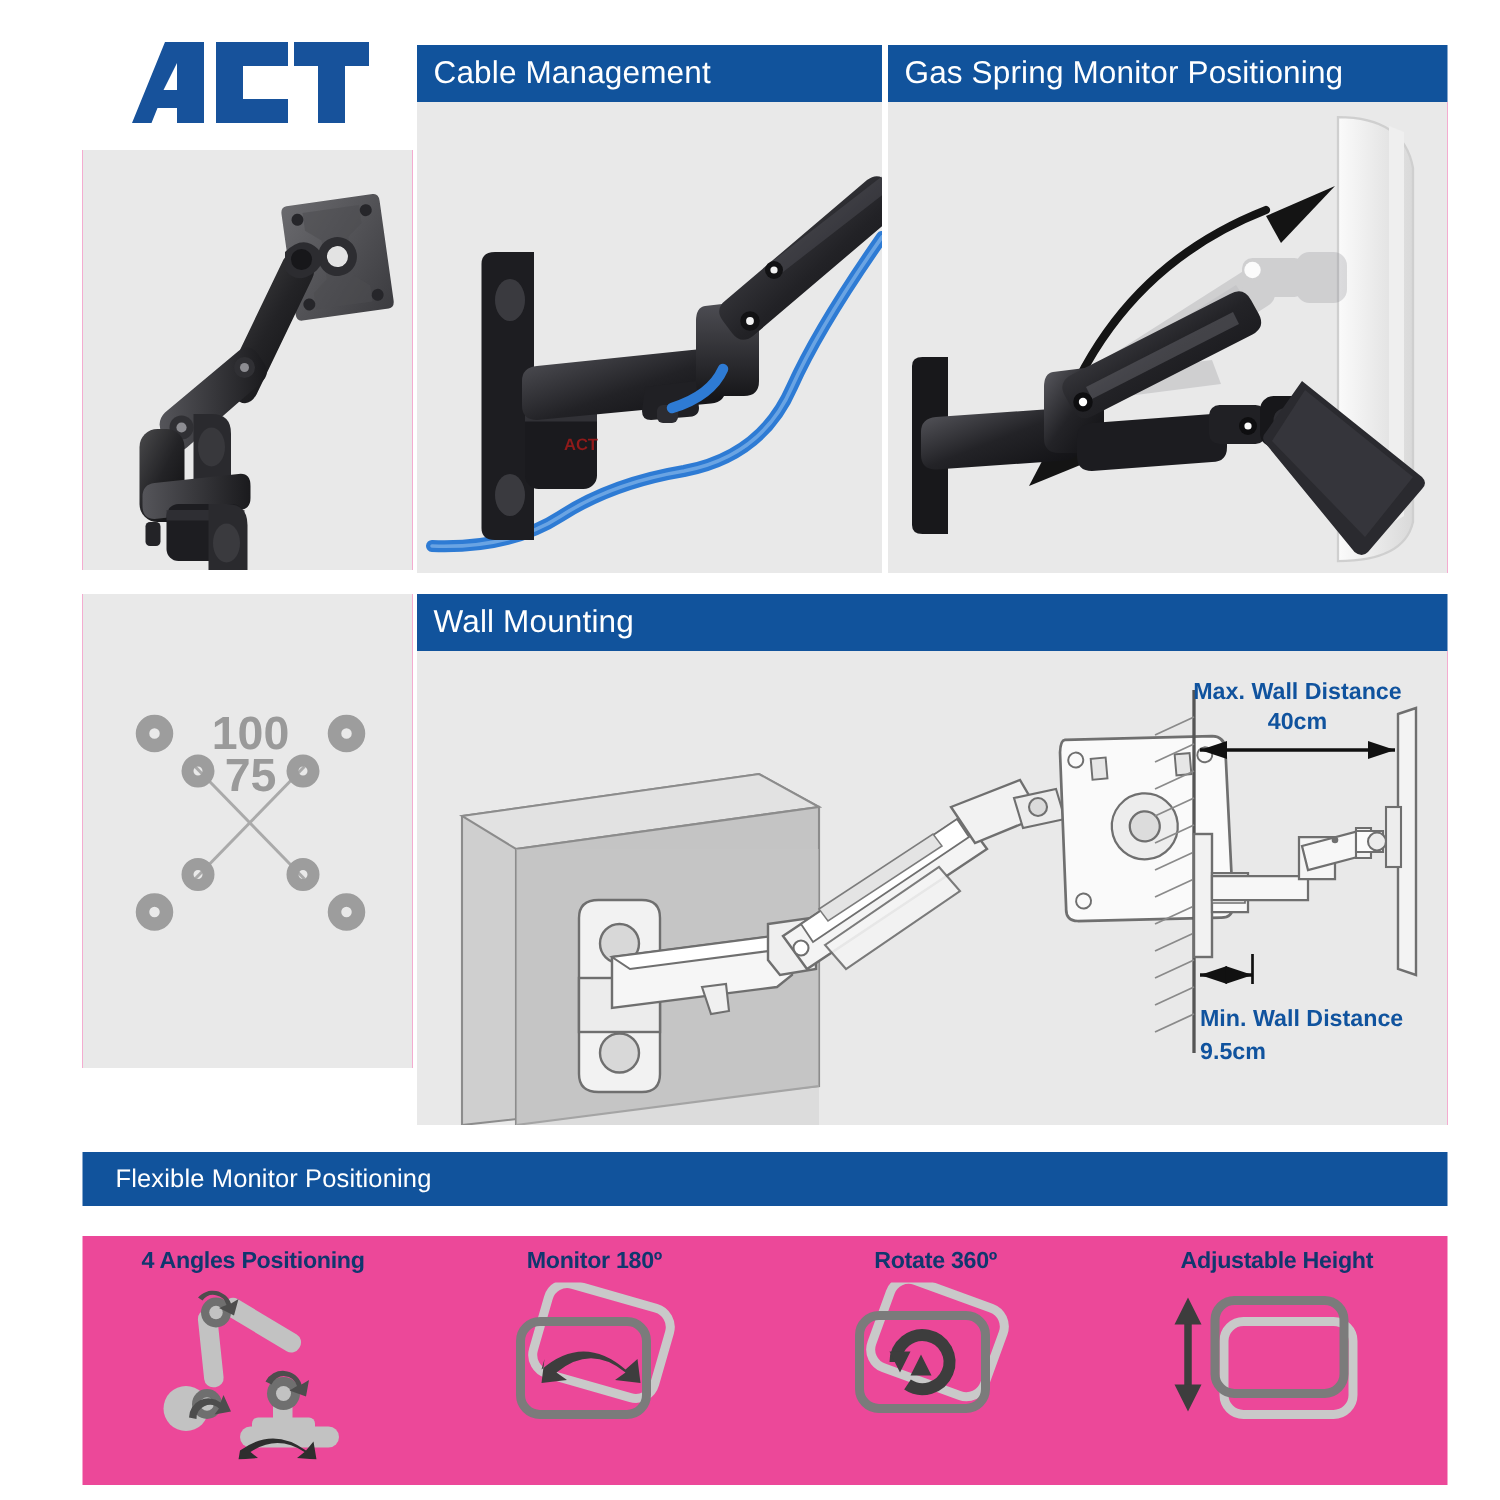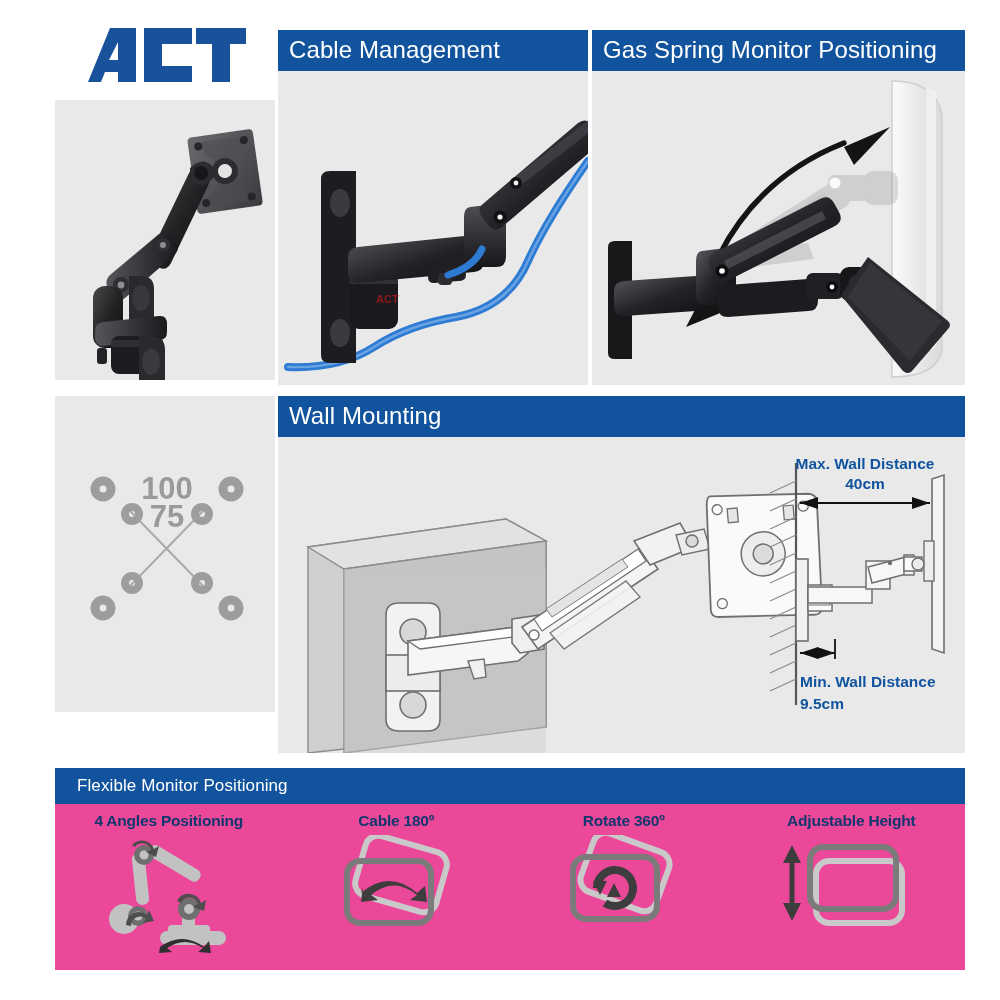"Cable Management" .panel-head { font-size: 24px -> 21px }
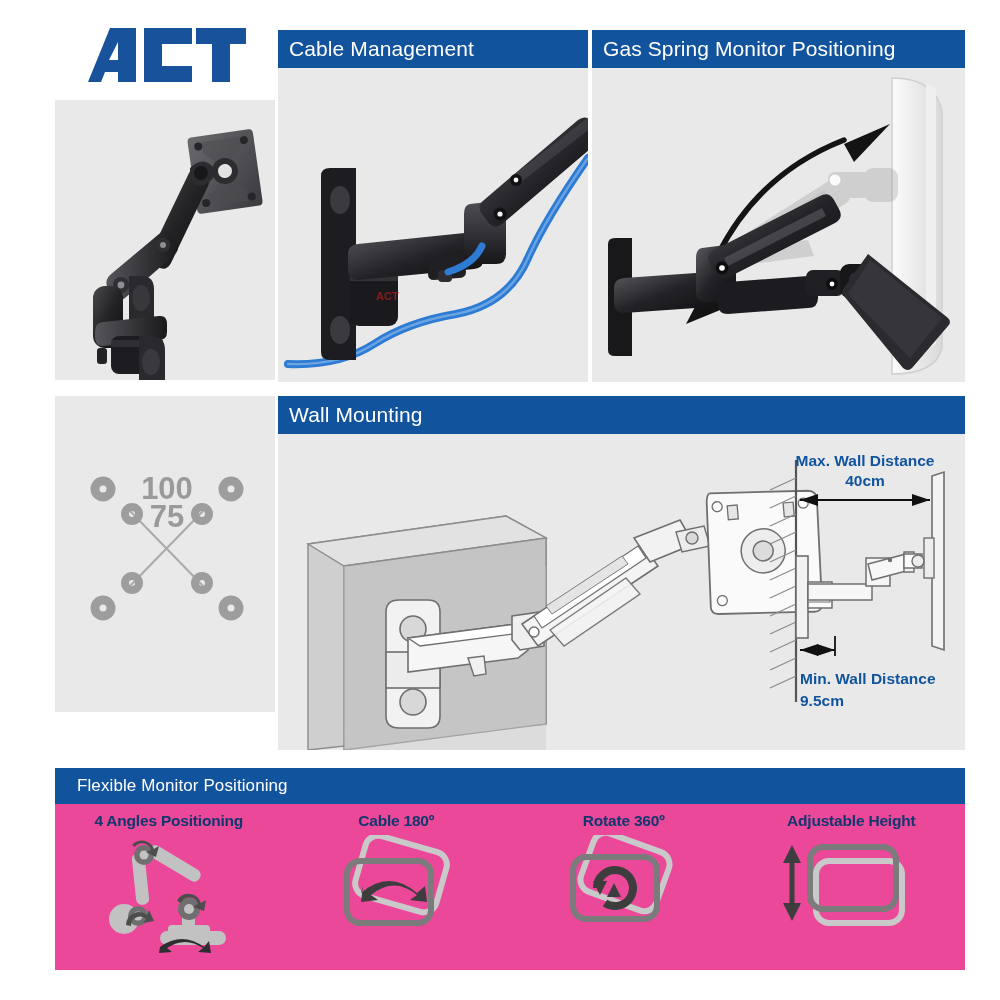"4 Angles Positioning" #panel-flex .panel-body { margin-top: none -> 20px }
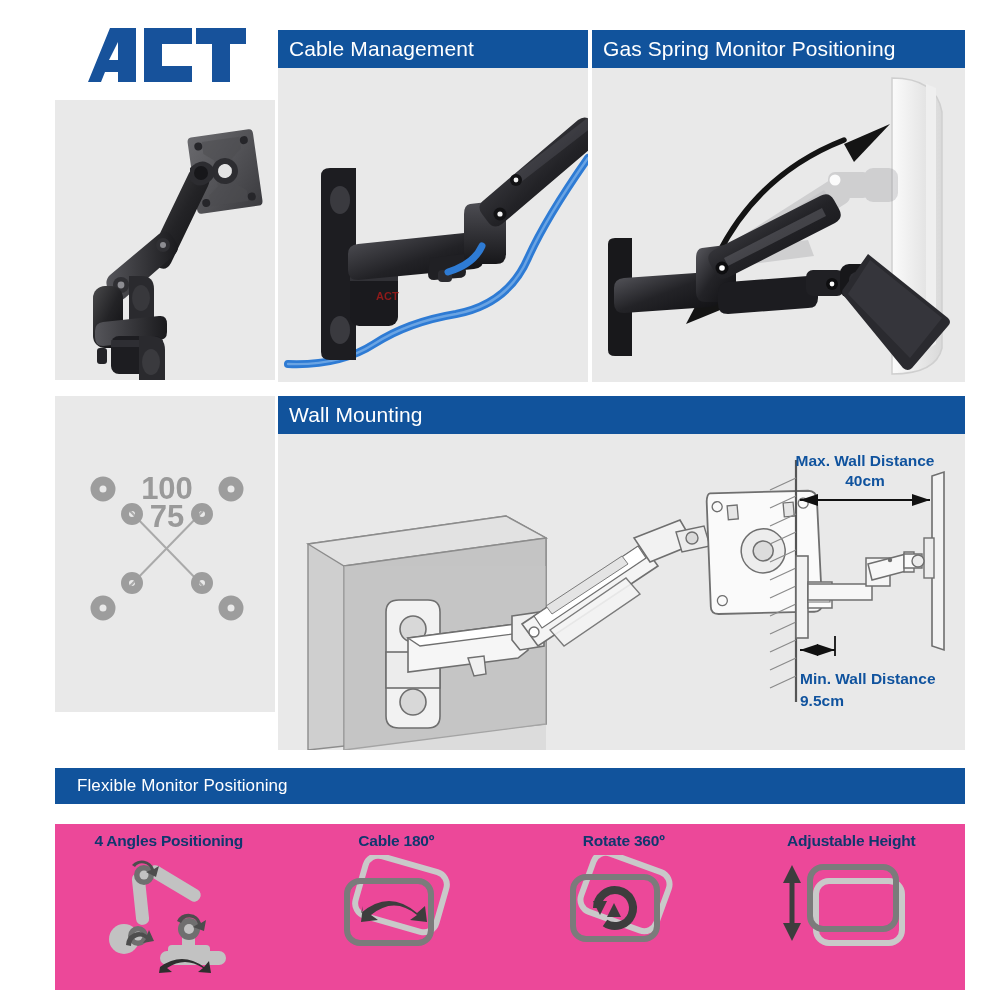"Cable 180º" div.feat-label { text: Cable -> Monitor }
